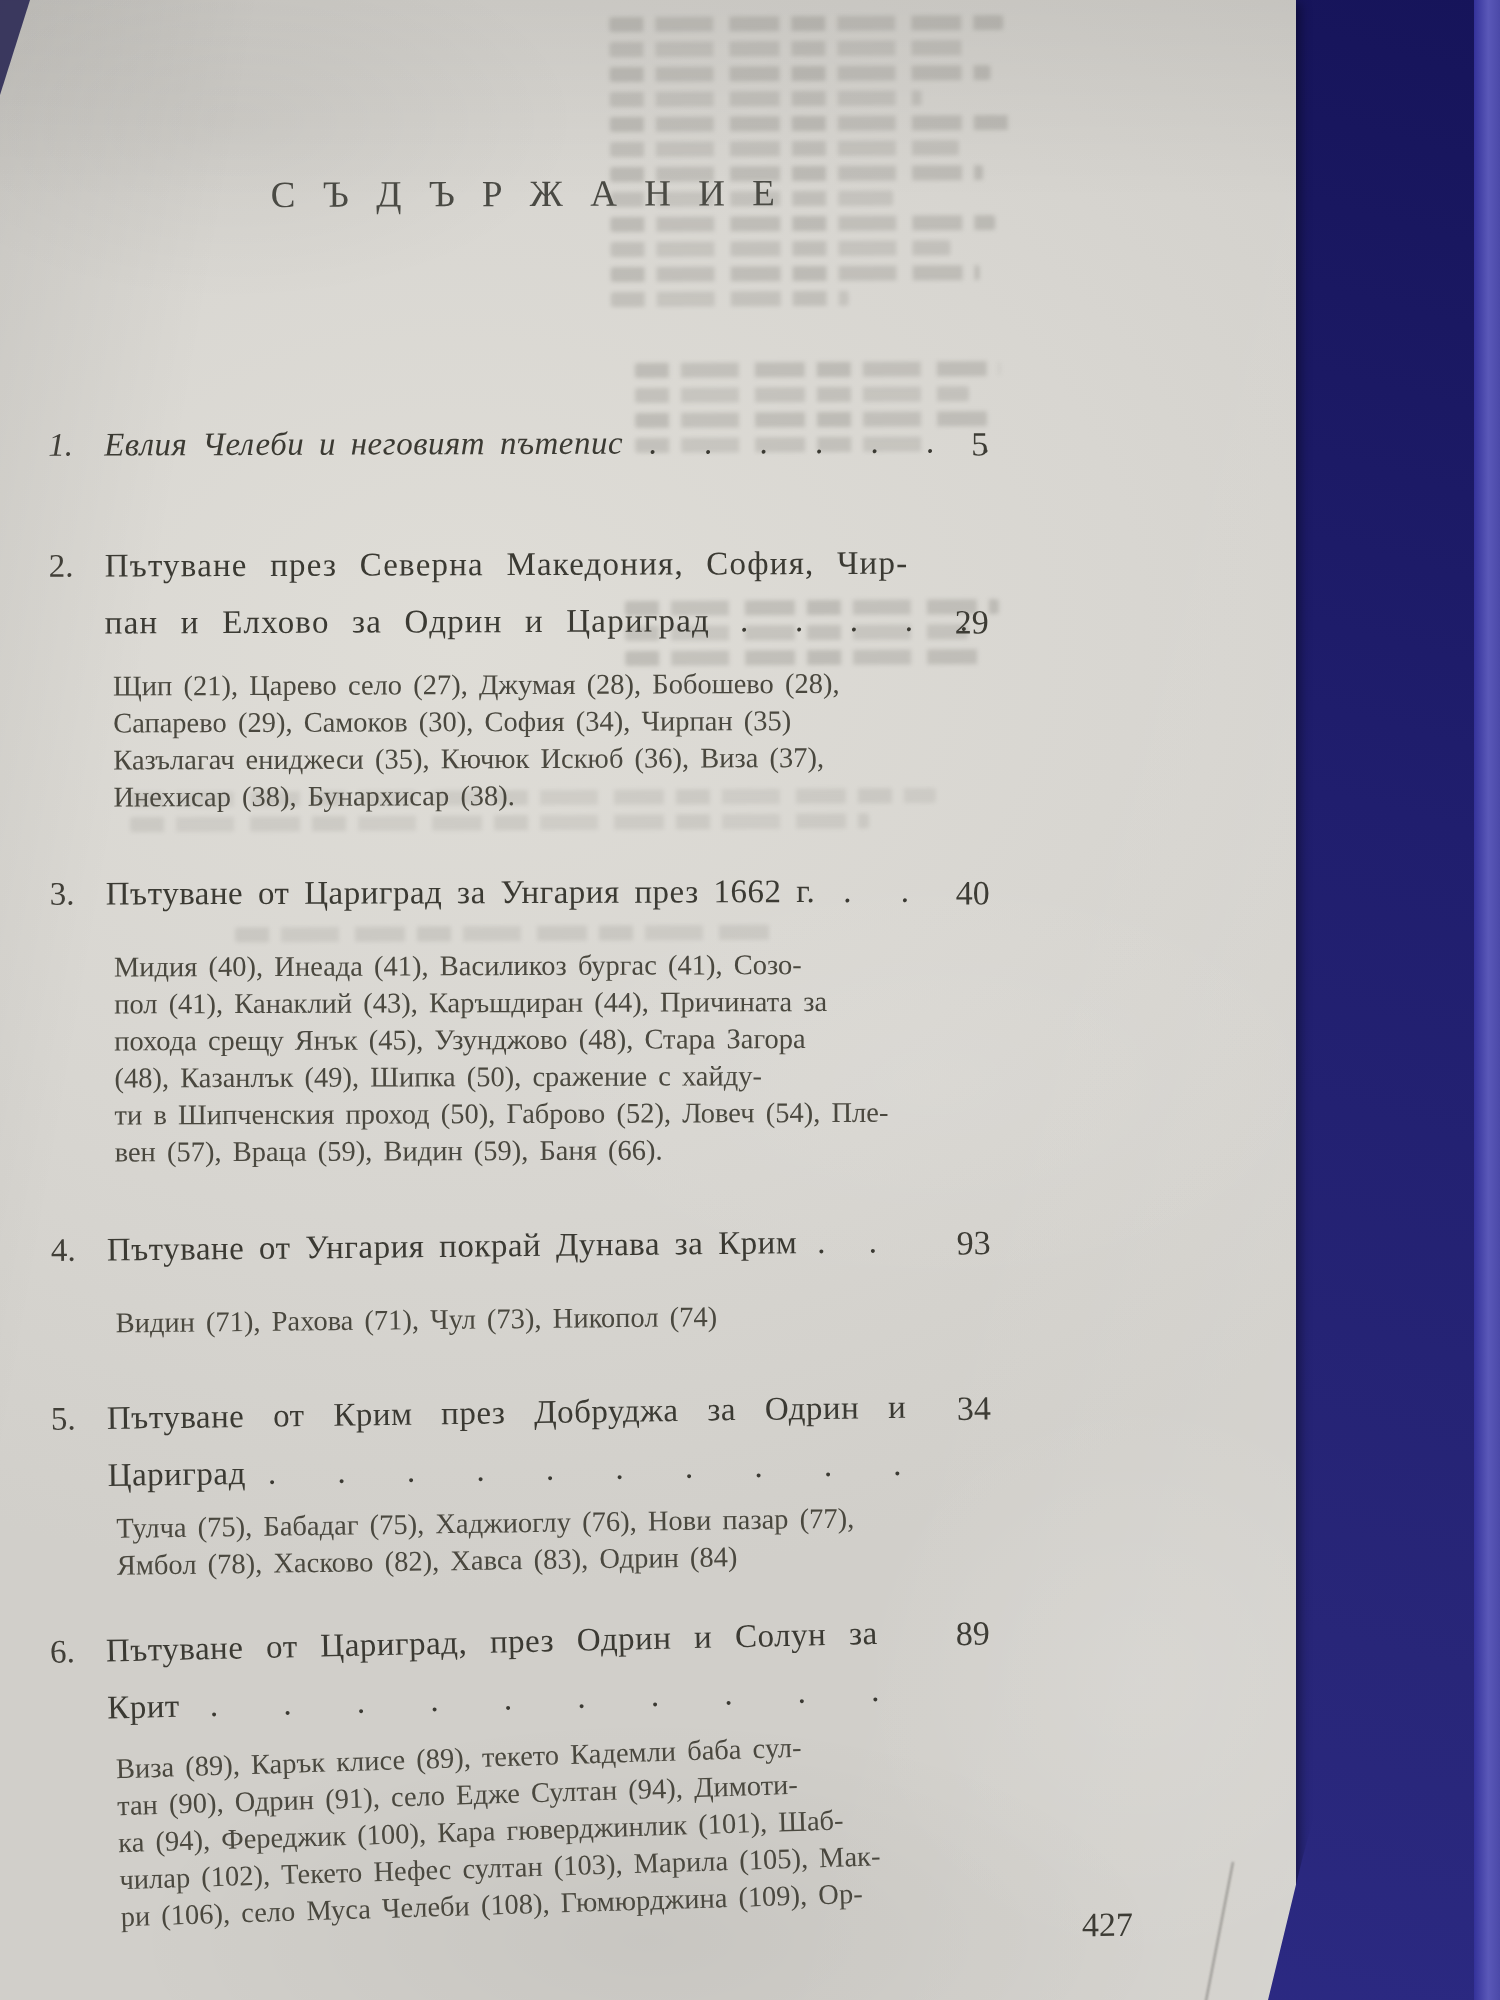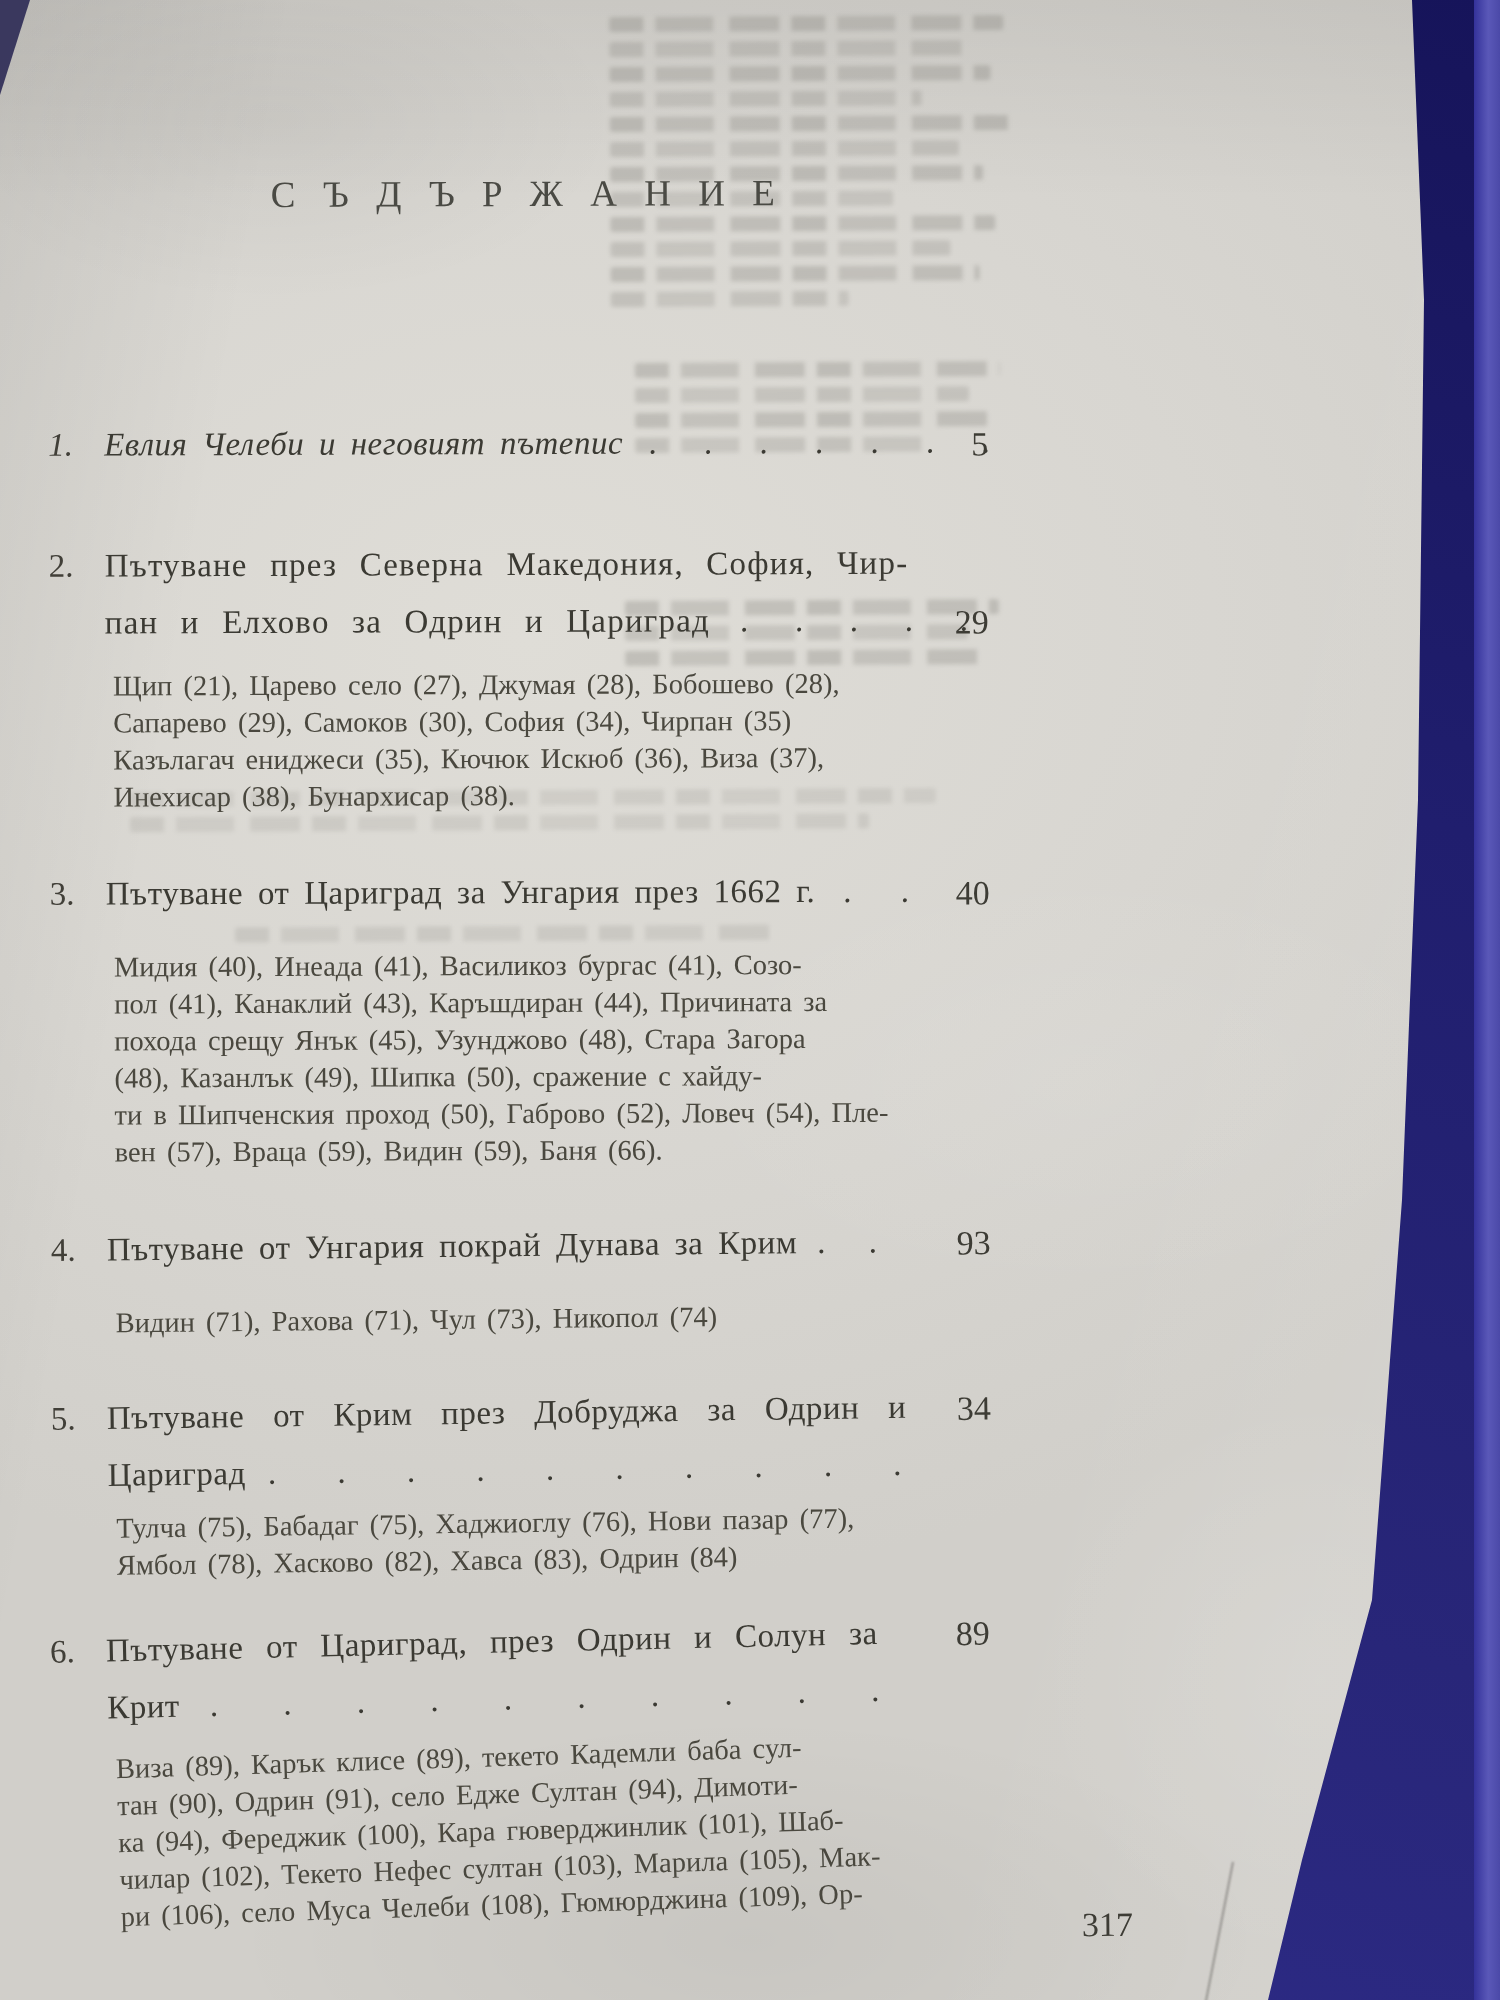"С Ъ Д Ъ Р" .paper { width: 1500px -> 1296px }
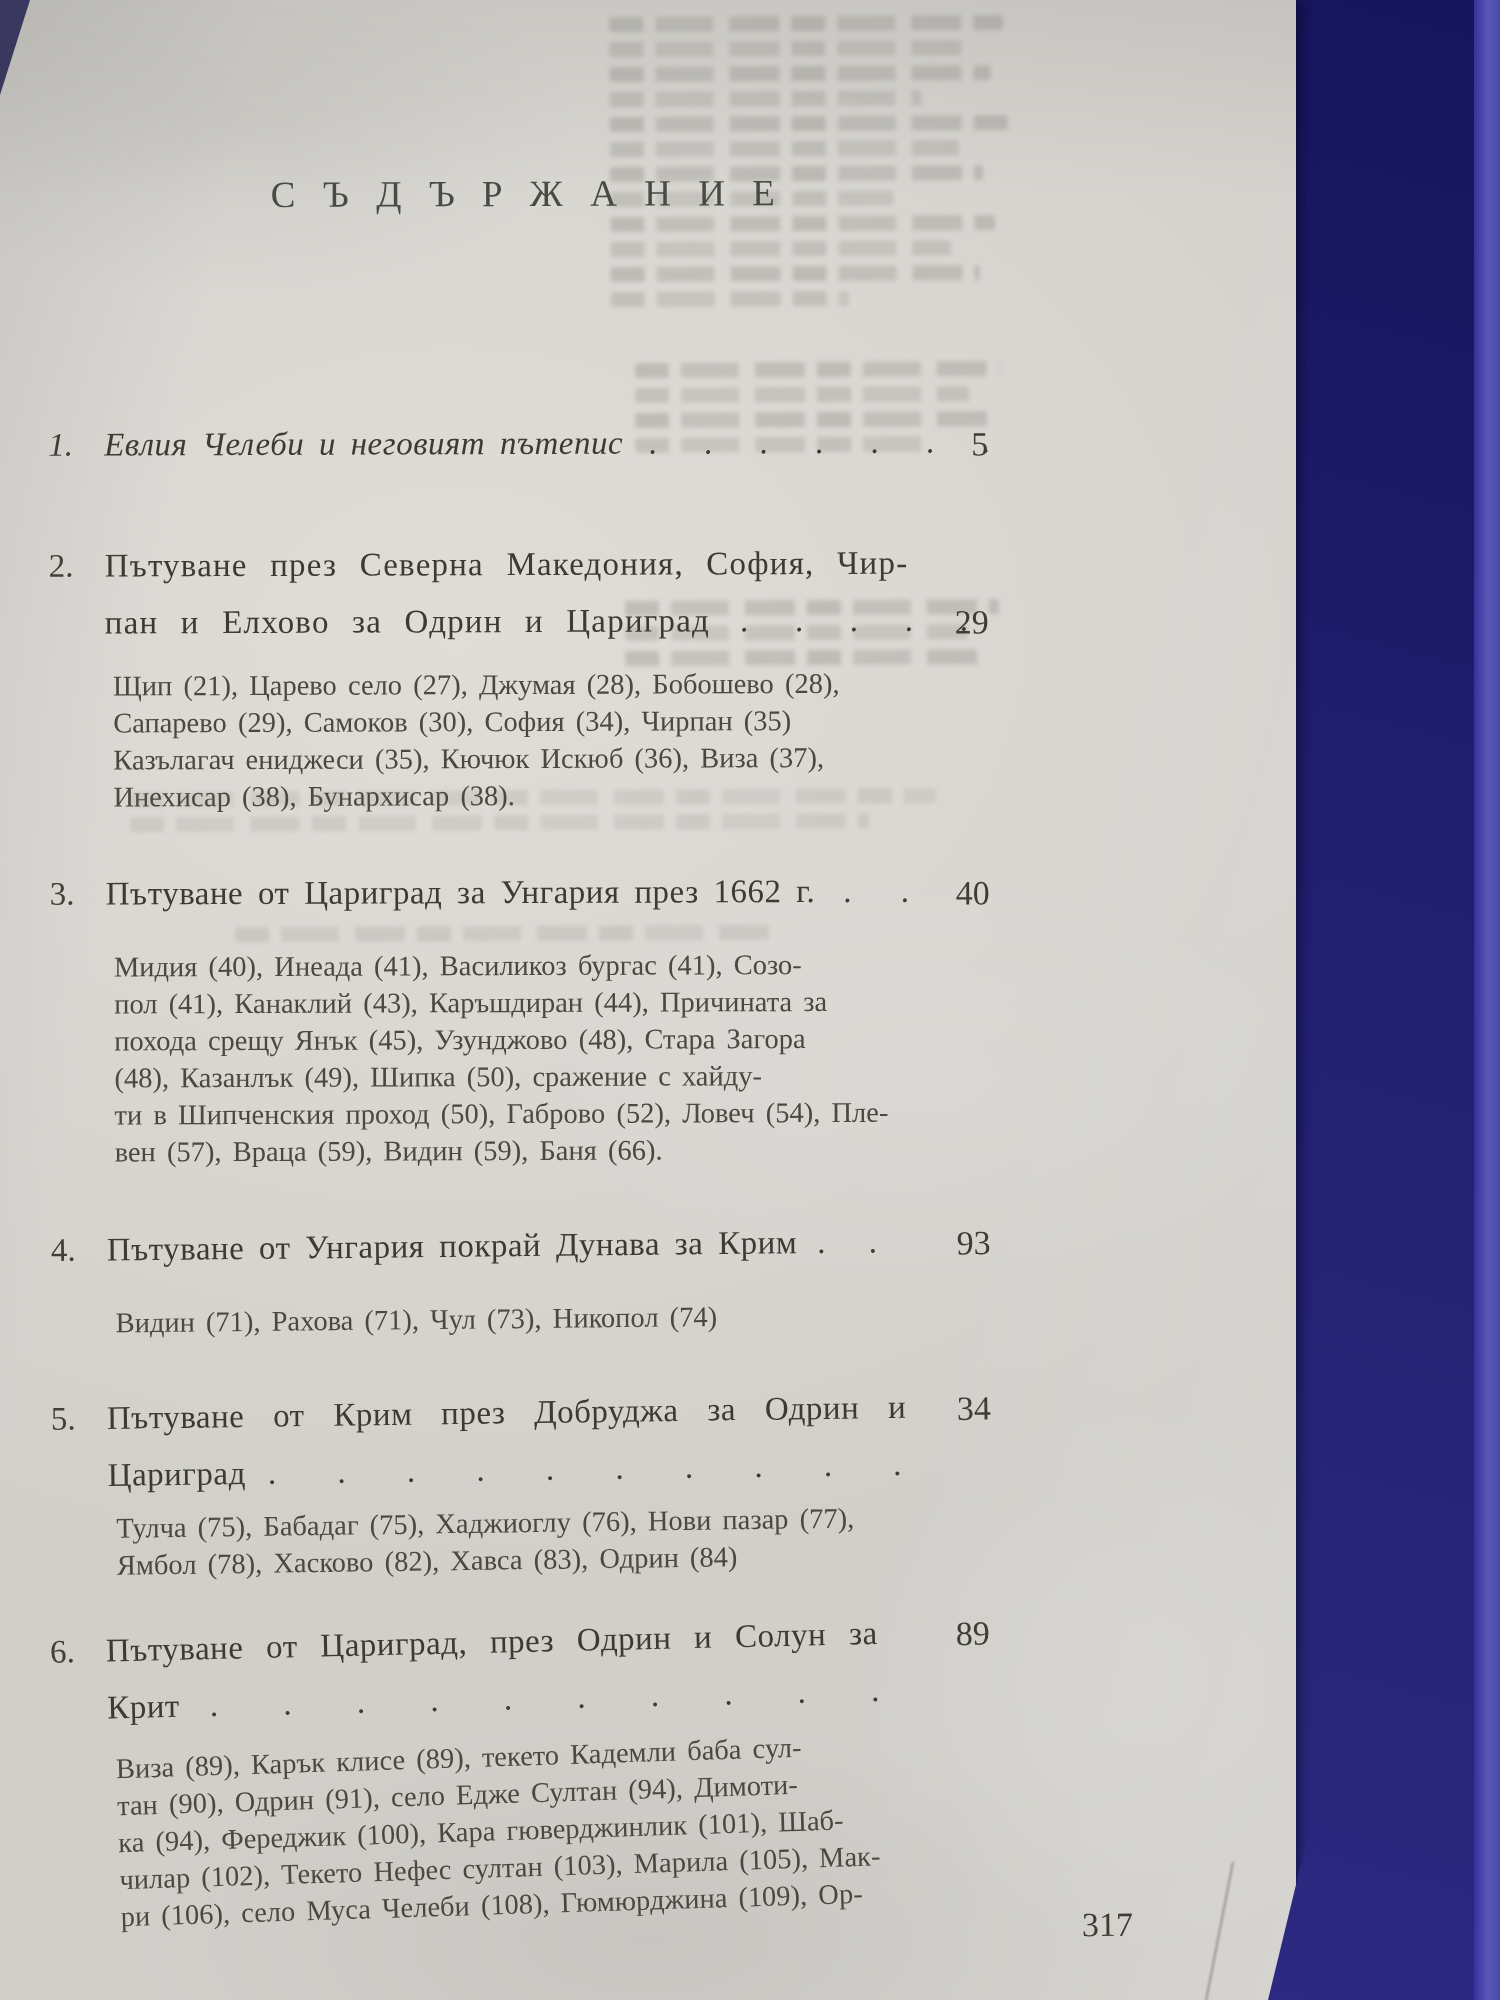"317" div.folio { text: 317 -> 427 }
